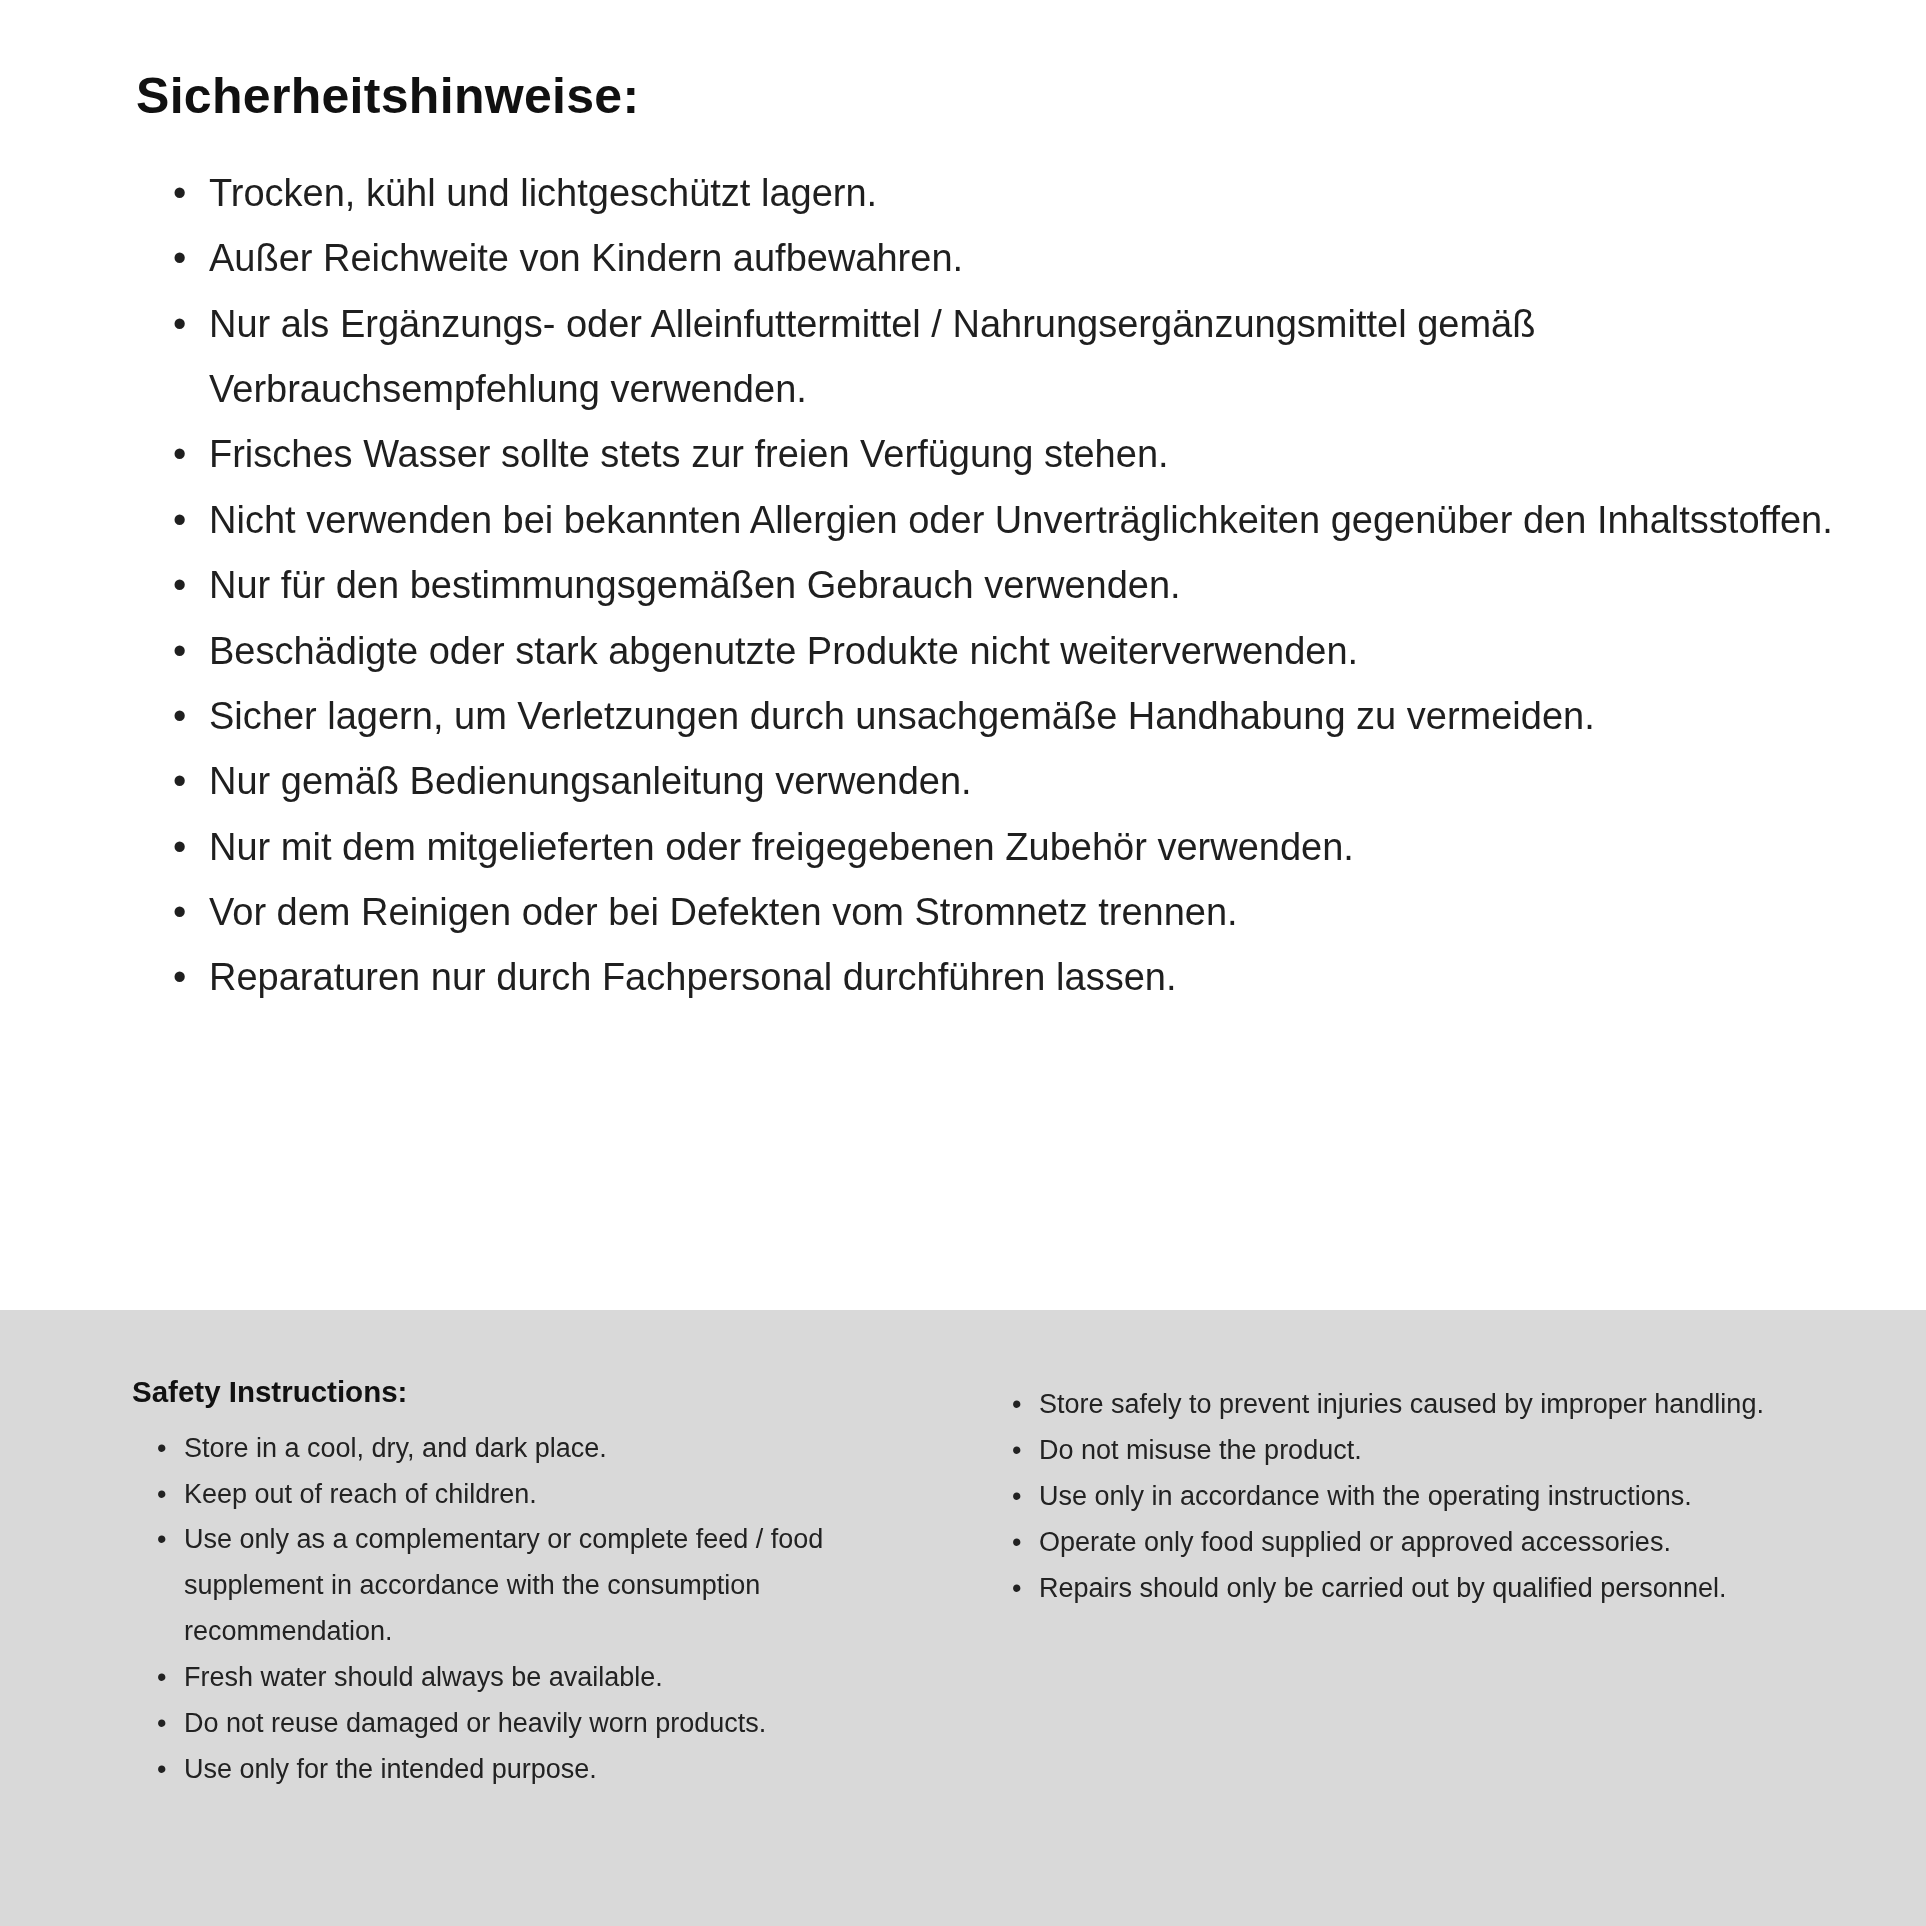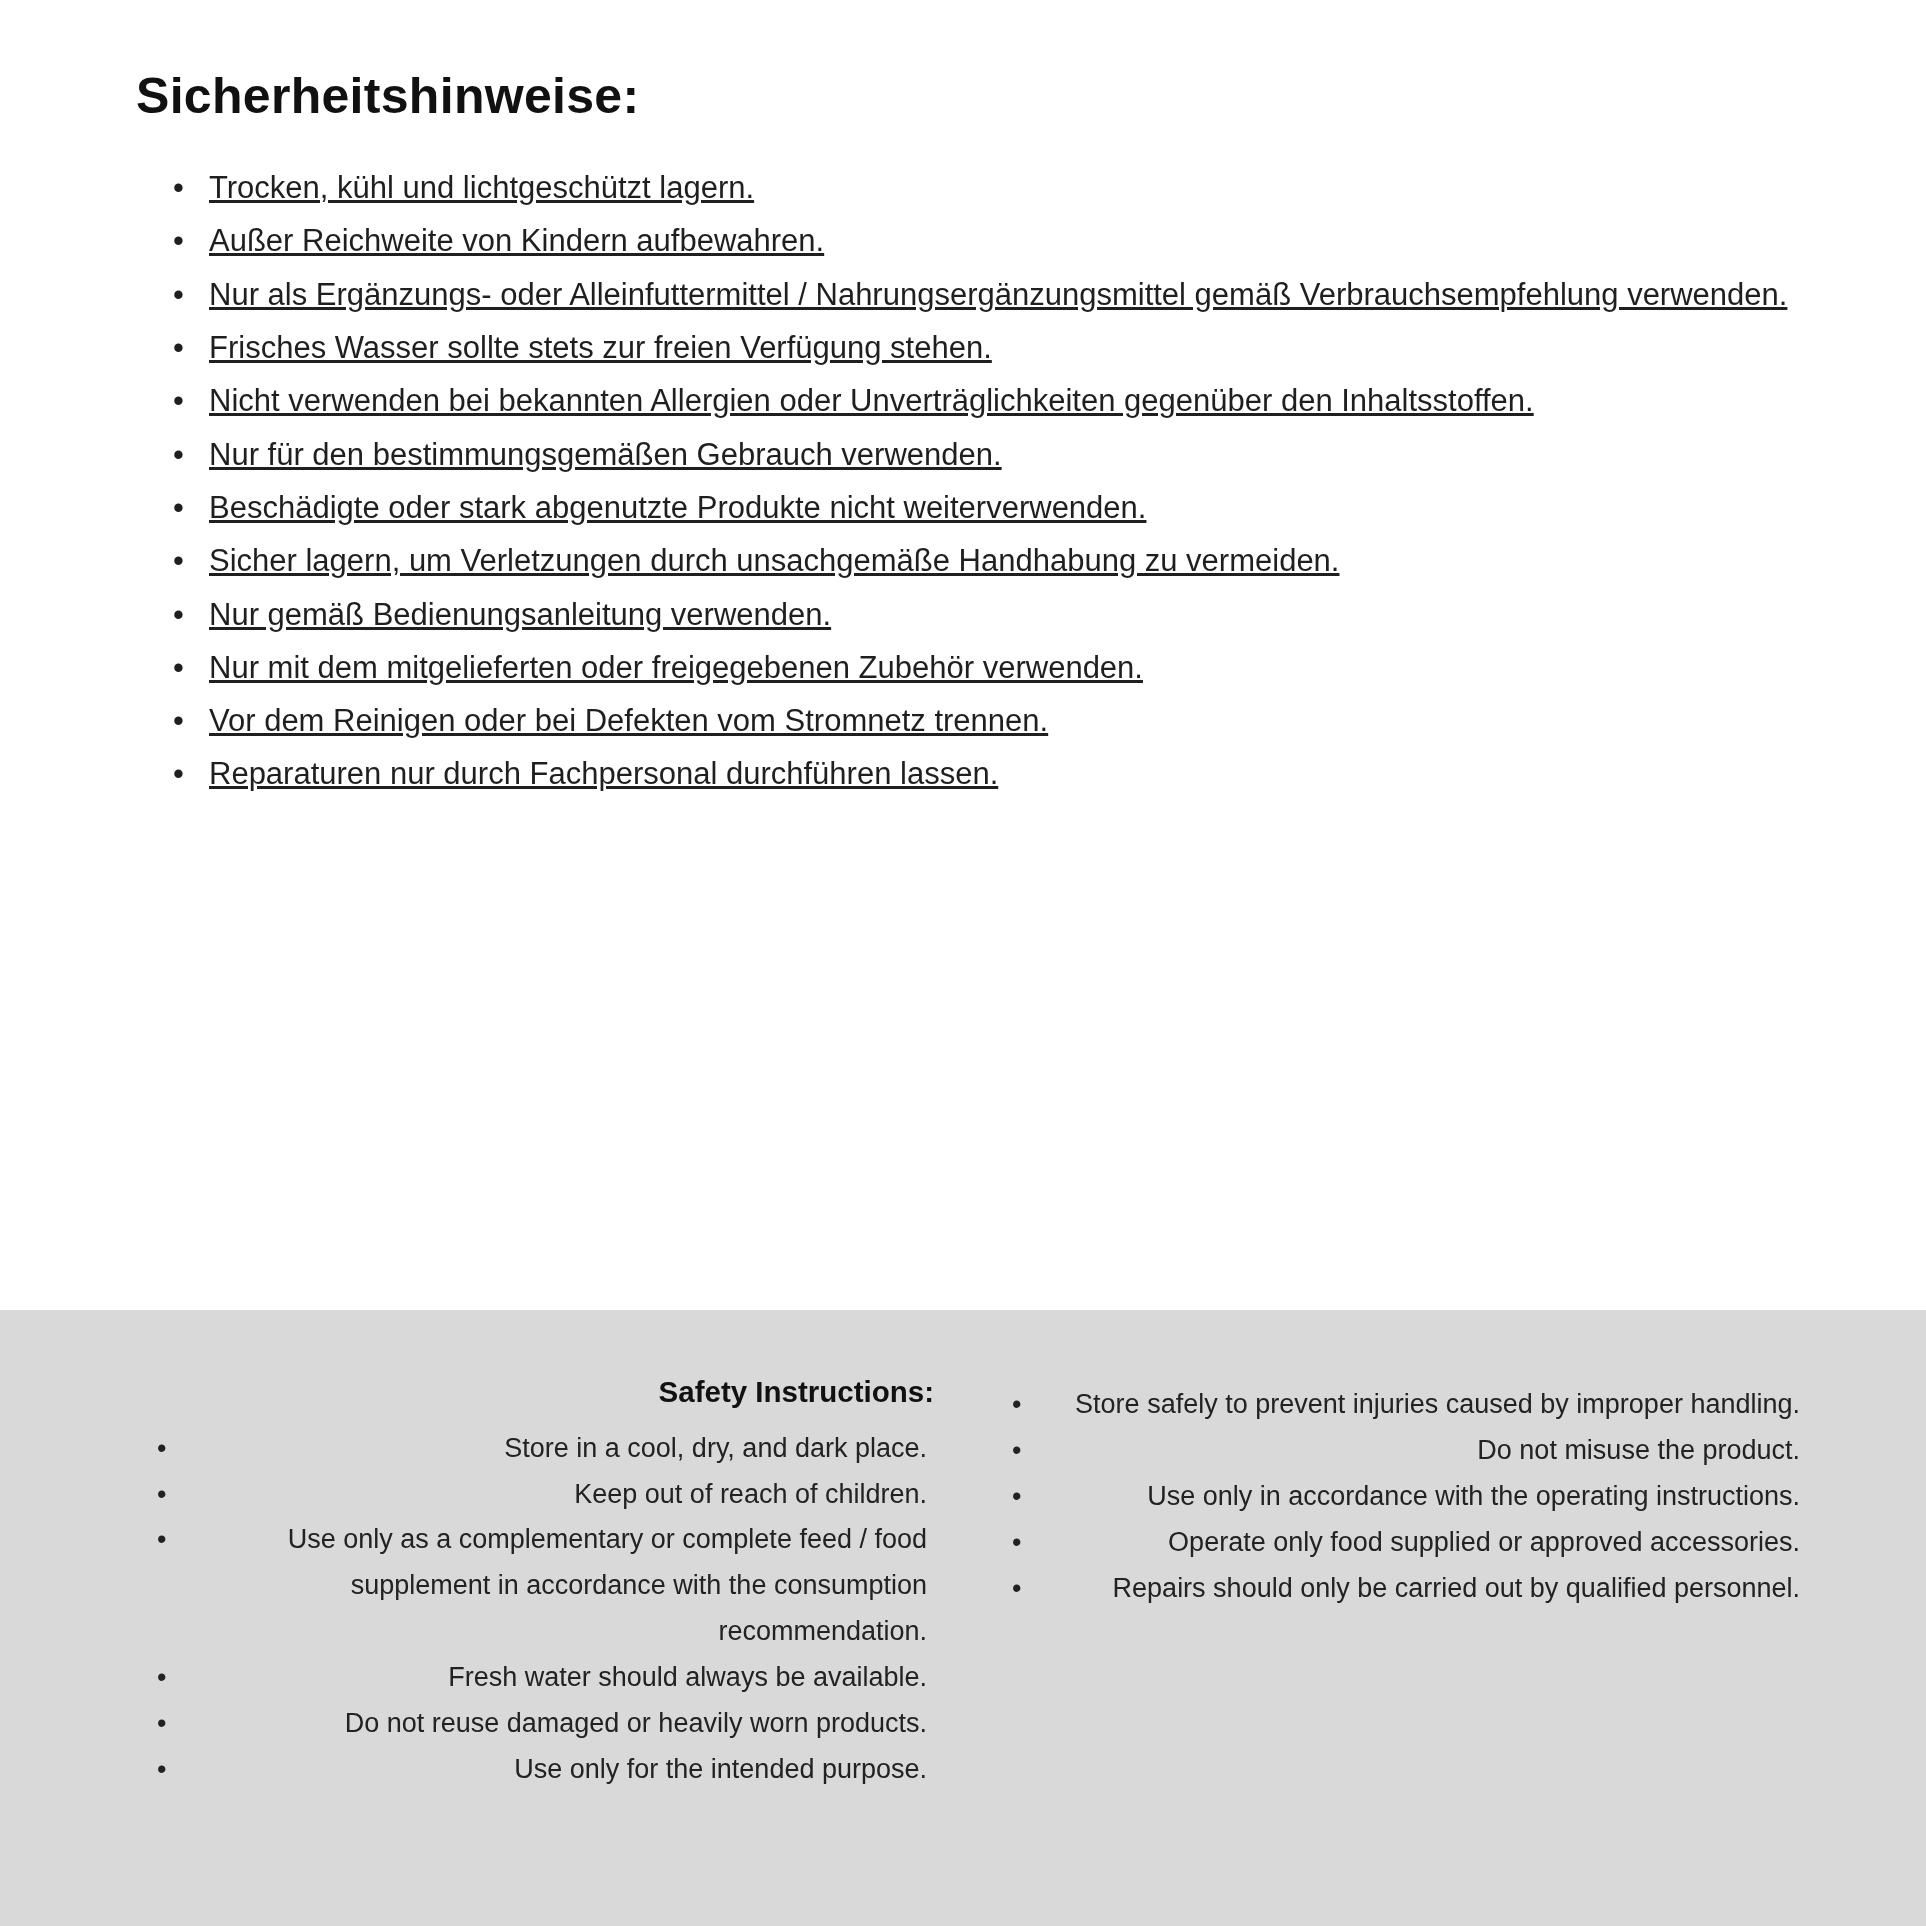"Trocken, kühl und lichtgeschützt lagern." .de-list { font-size: 31px -> 38px; text-decoration: underline -> none }
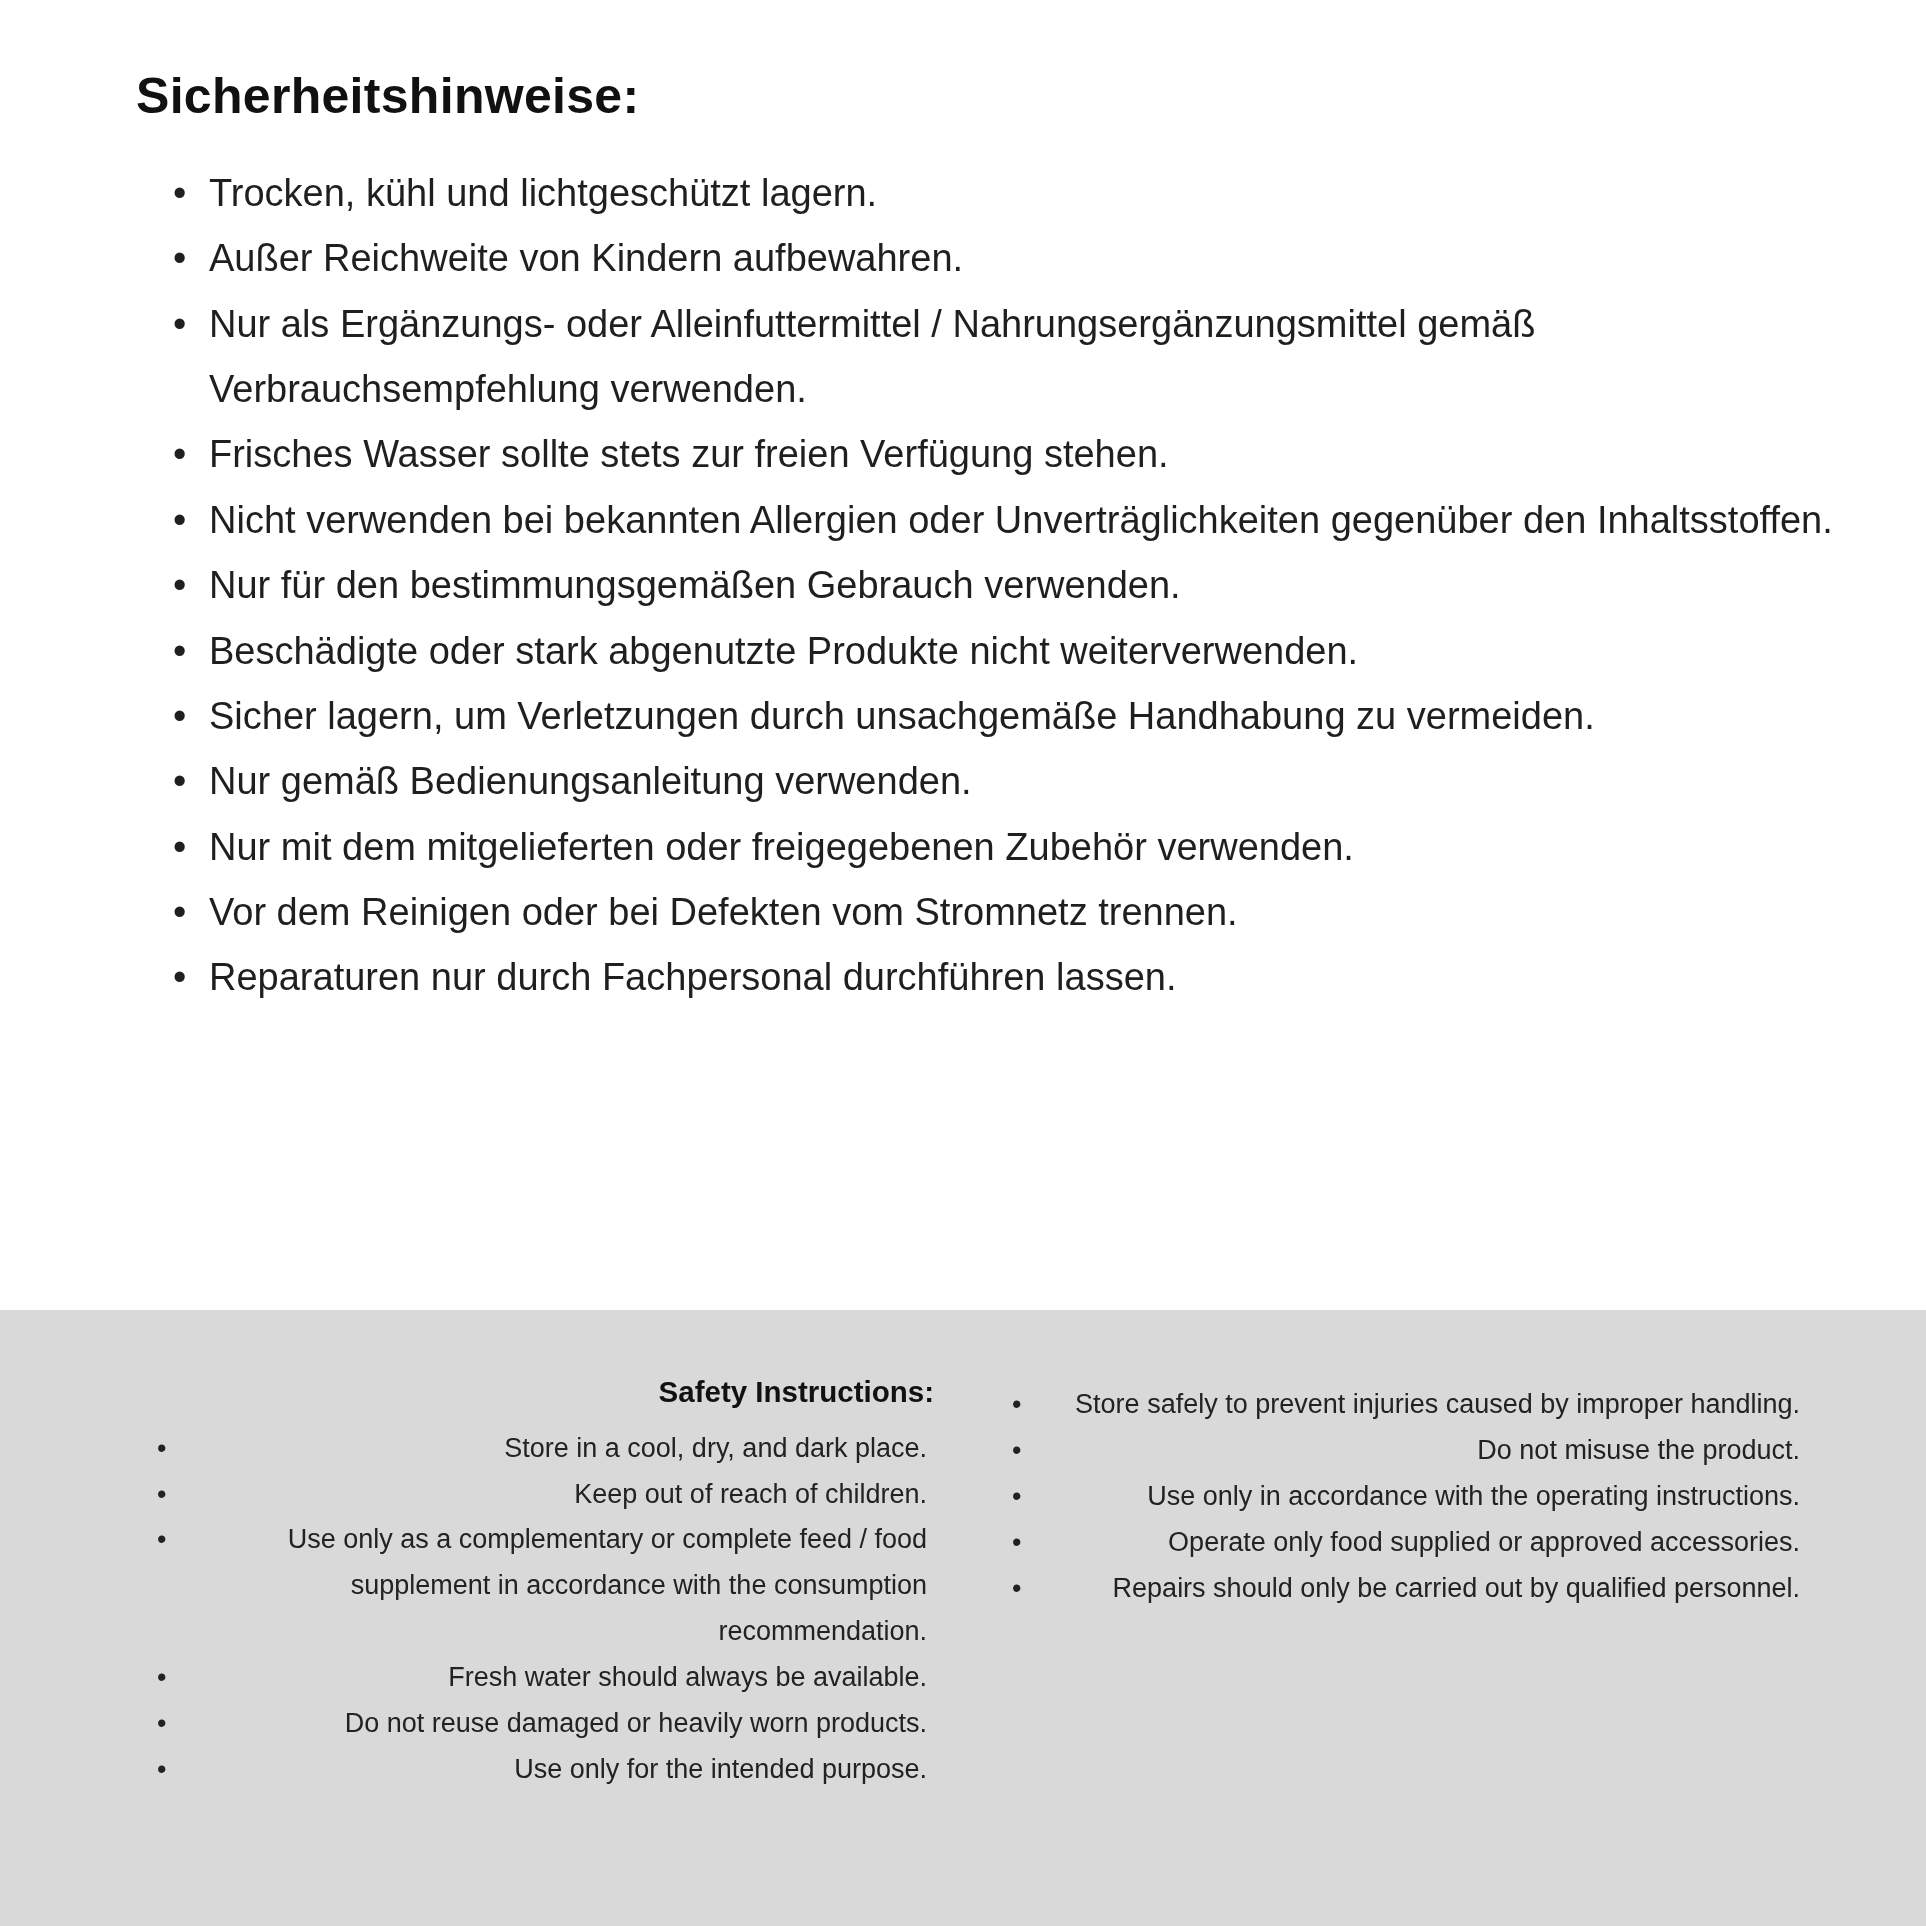"Safety Instructions:" .en-col { text-align: right -> none }
